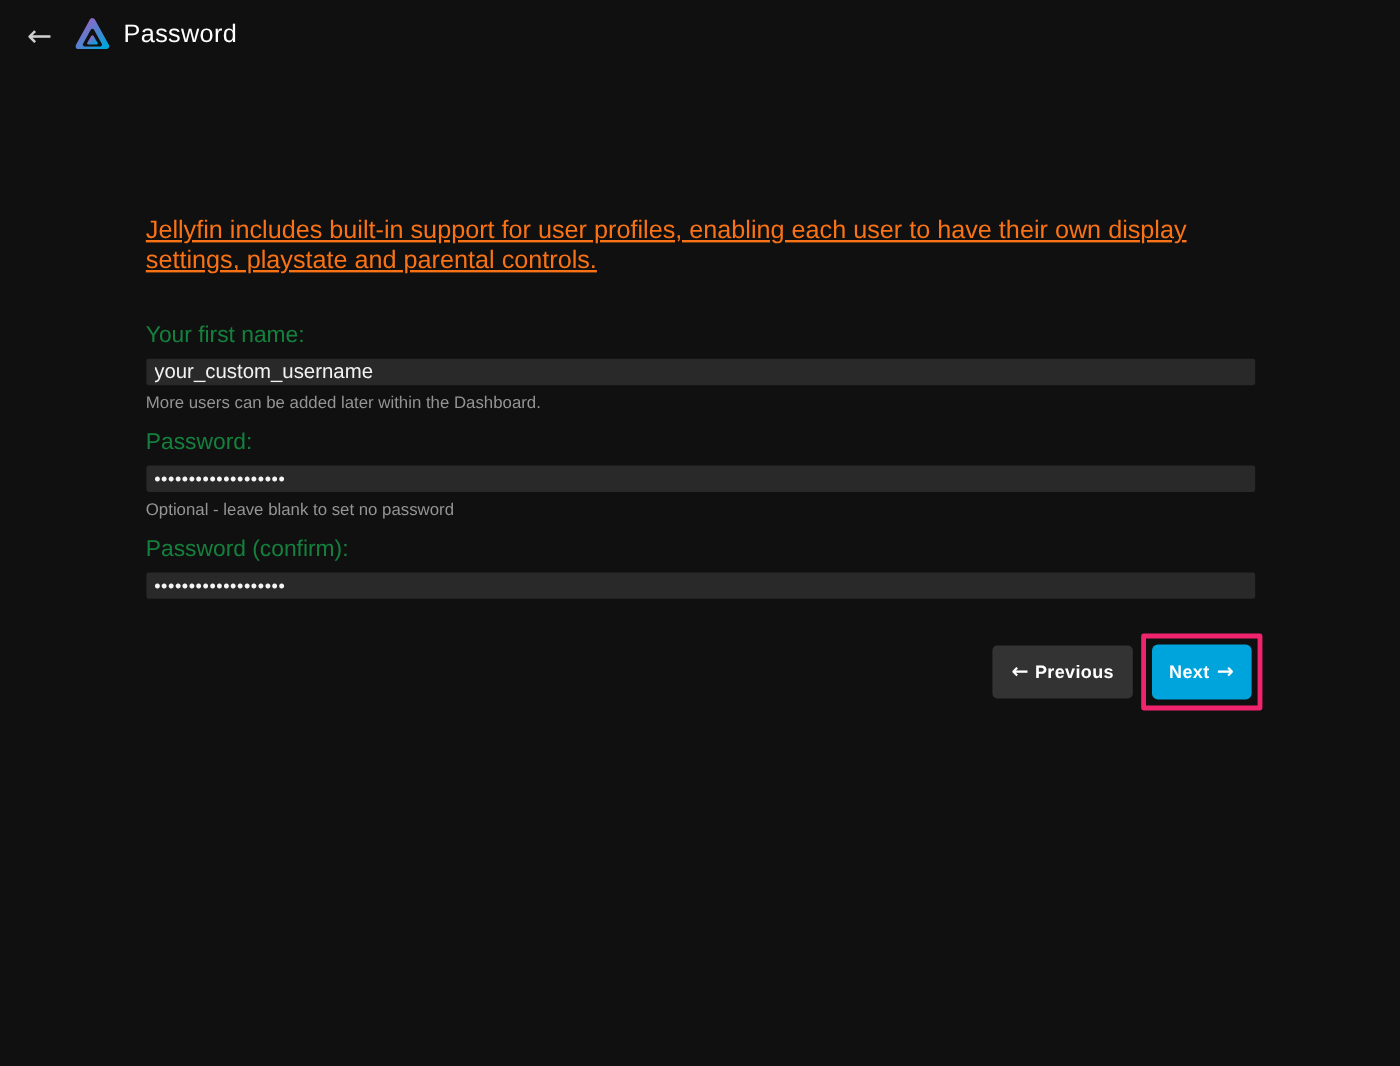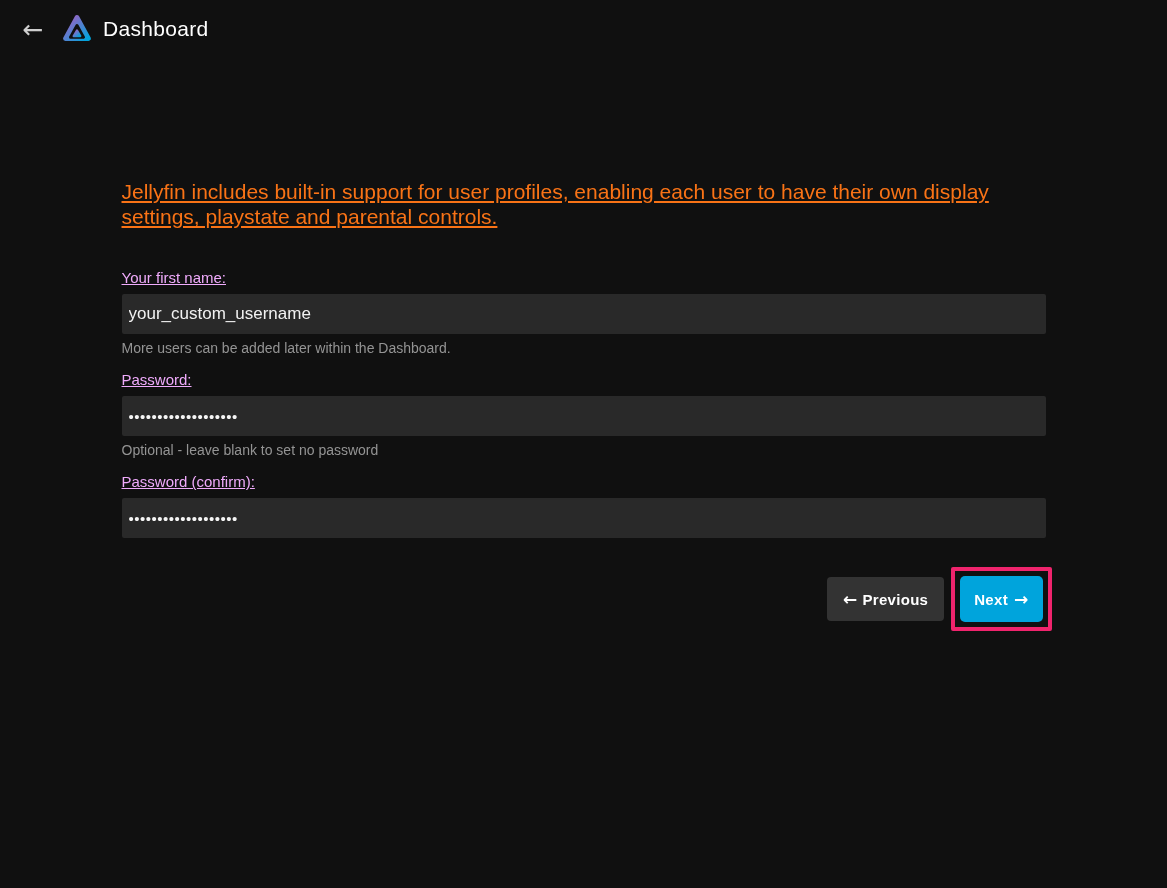"Dashboard" span.appname { text: Dashboard -> Password }
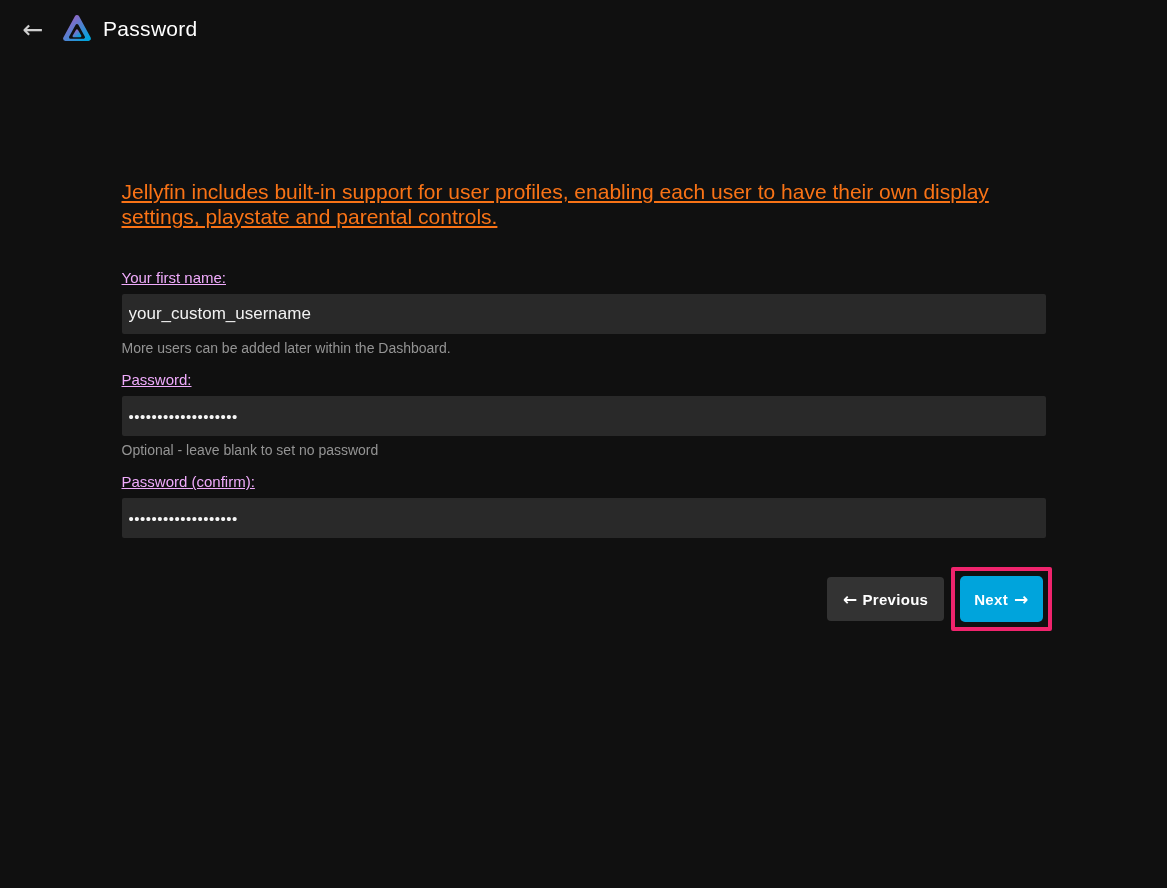"Your first name:" .field label { color: #f0abfc -> #15803d; font-size: 15px -> 19px; text-decoration: underline -> none }
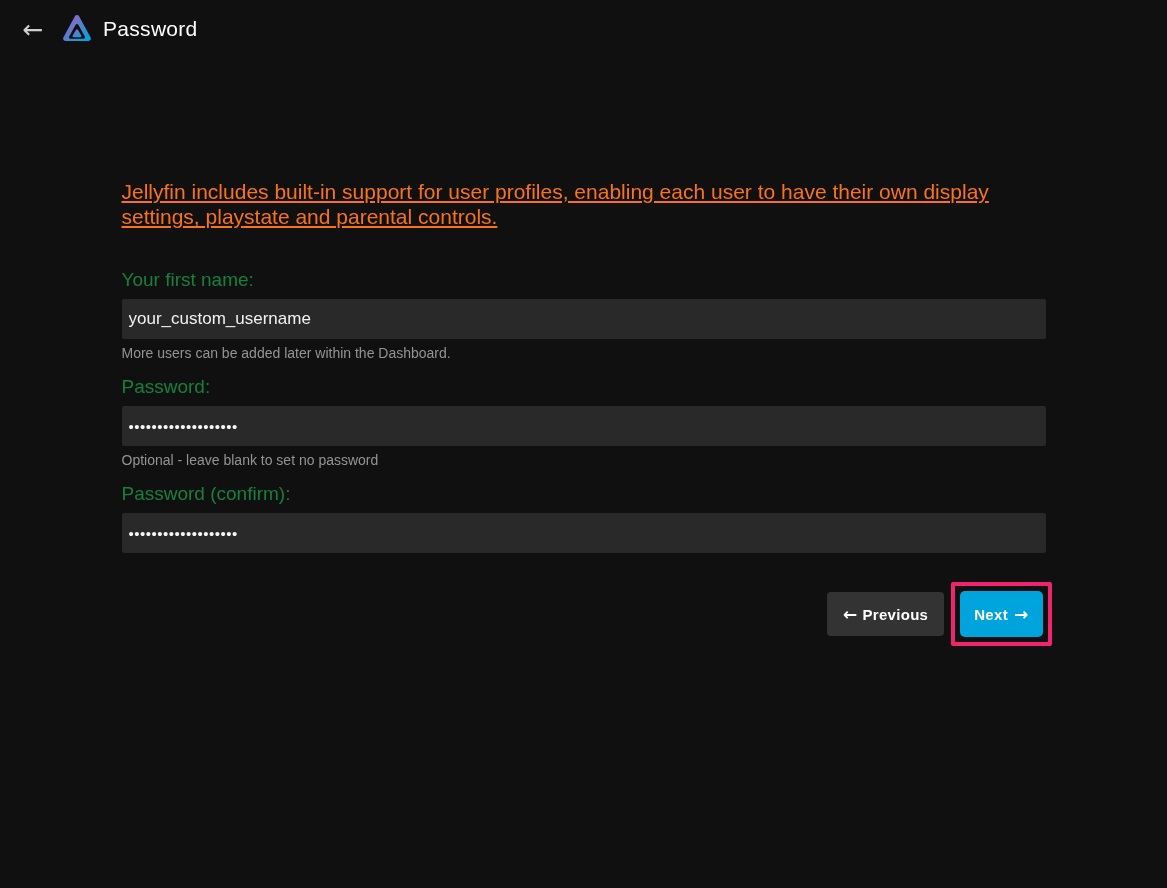"your_custom_username" .field input { height: 40px -> 22px }
